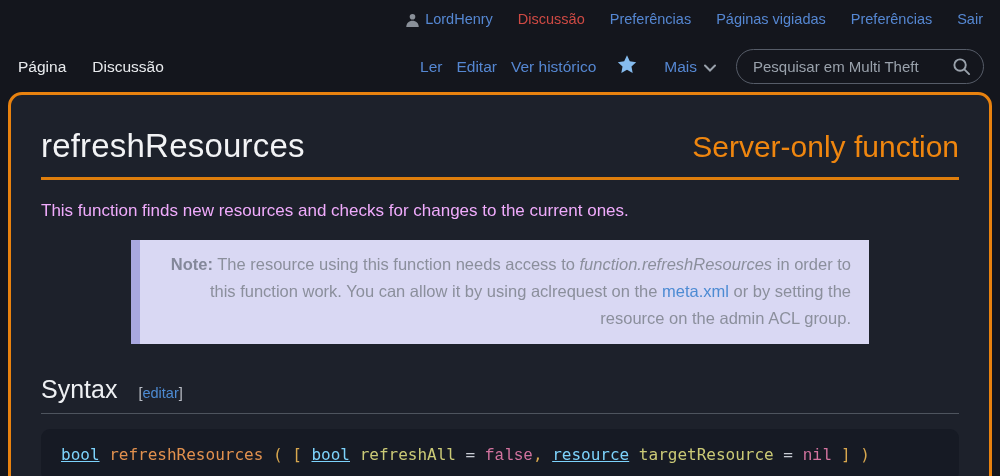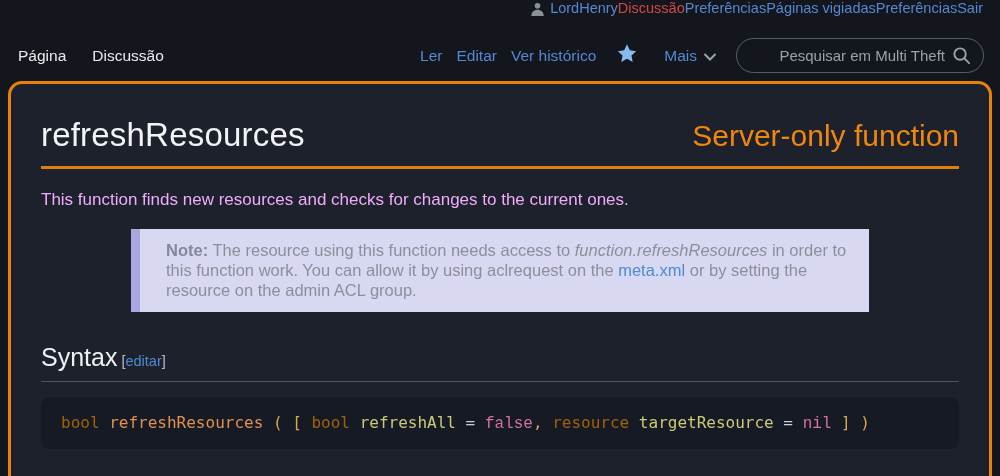"LordHenry" .personal-bar { gap: 0 -> 25px; padding: 0 17px 0 0 -> 11px 17px 0 0 }
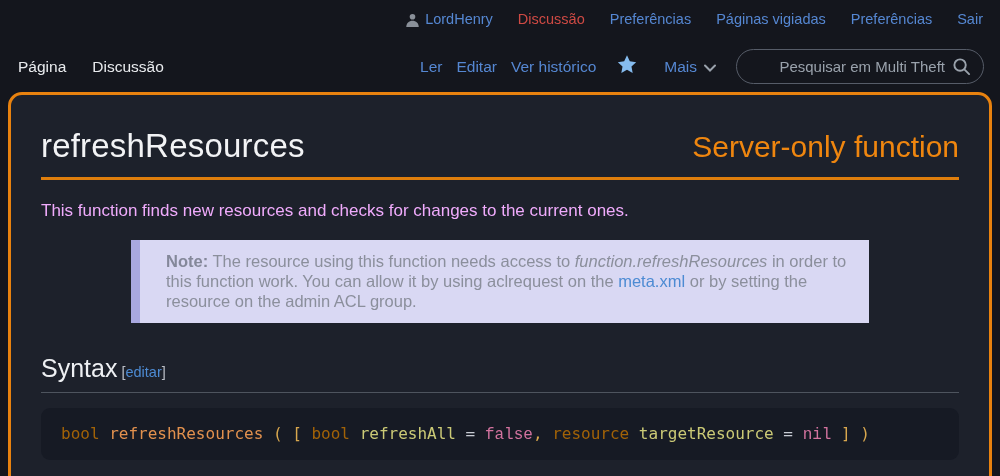"Pesquisar em Multi Theft" .search-box input { text-align: right -> none }
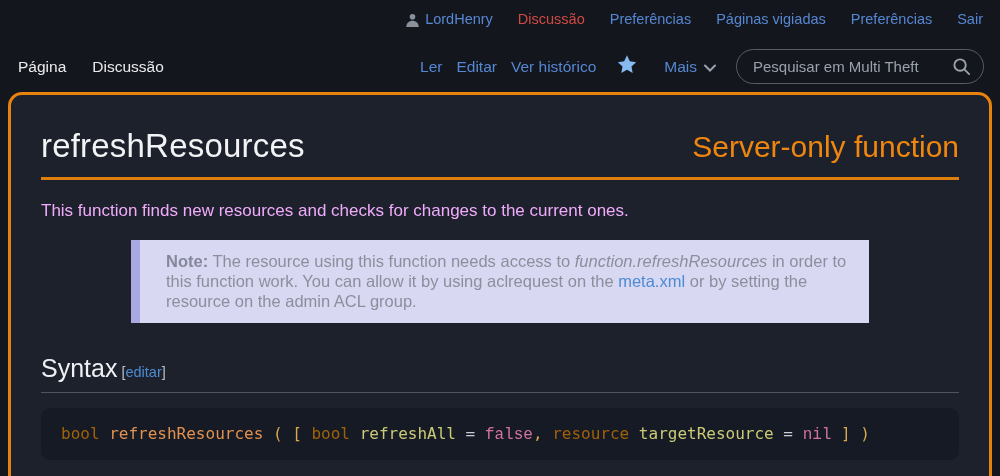"Note: The resource using this" .note-box { line-height: 20px -> 27px; padding: 11px 18px 12px 26px -> 11px 18px 12px 12px; text-align: none -> right }
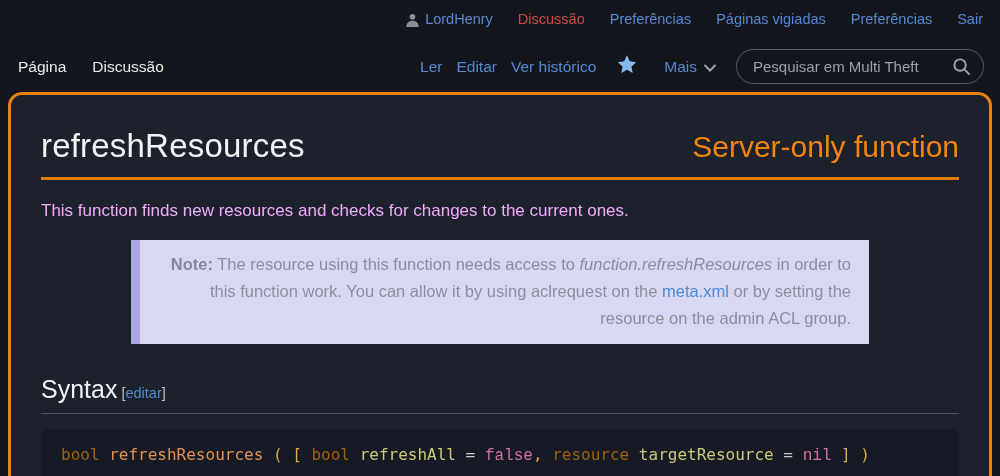"Syntax" .syntax-row { gap: 4px -> 21px }
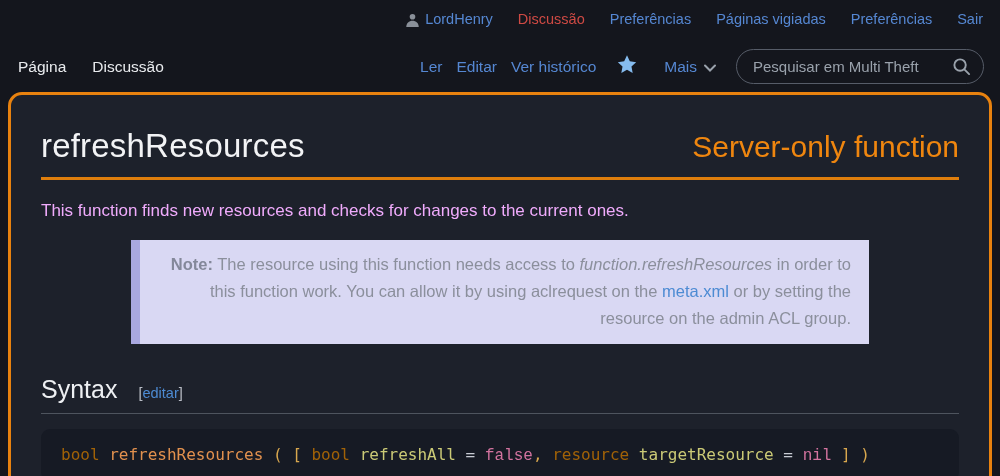"bool" .tok-type { color: #a16207 -> #7dd3fc; text-decoration: none -> underline }
